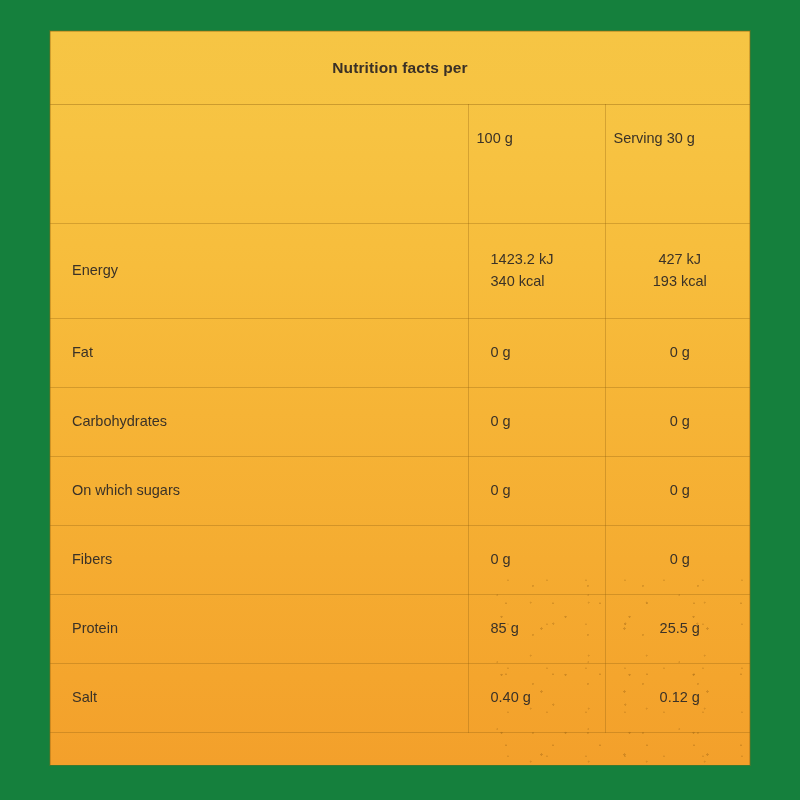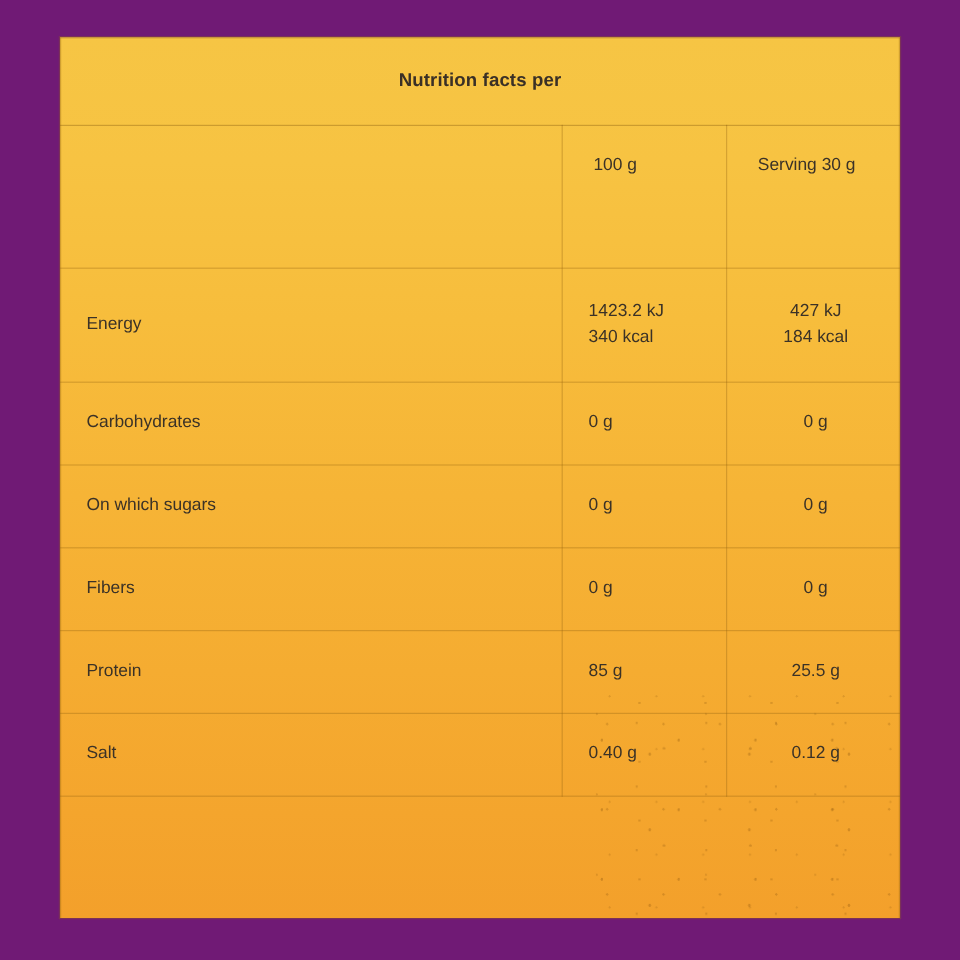"Nutrition facts per" #page { background: #701a75 -> #15803d }
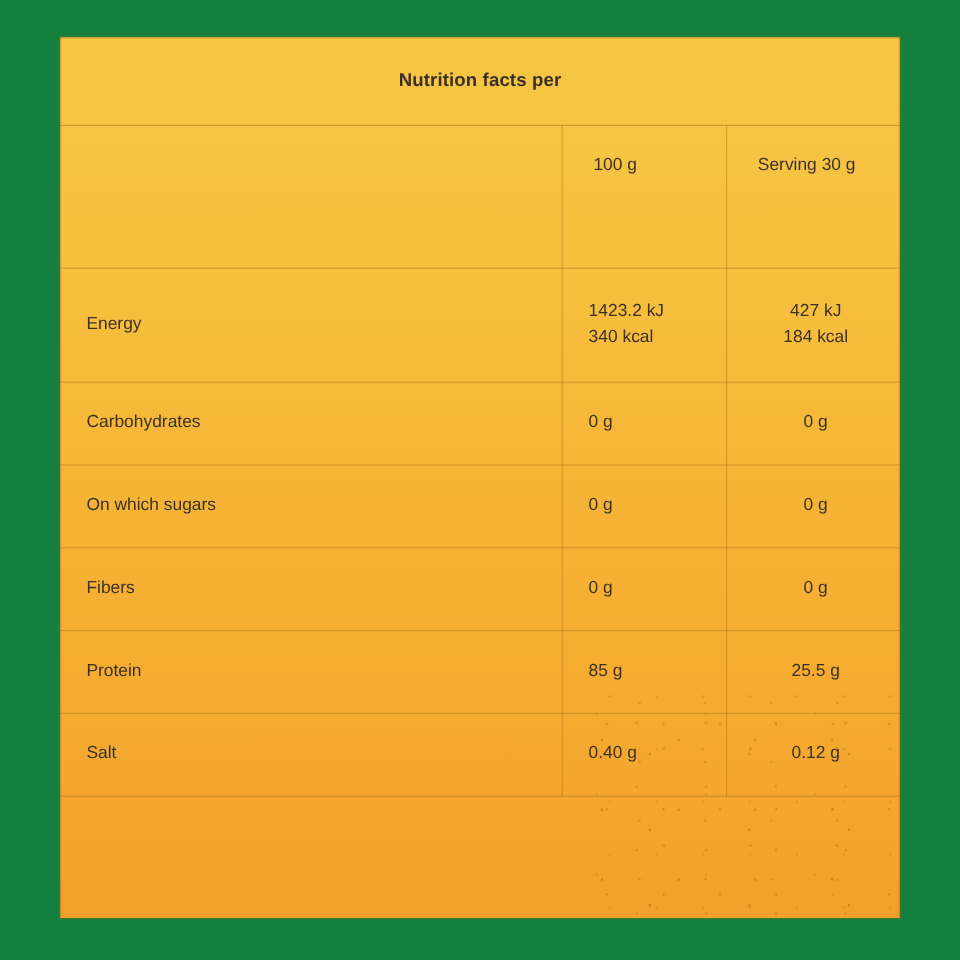"100 g" tr.units-row td { padding: 22px 18px 0 26px -> 22px 18px 0 8px }
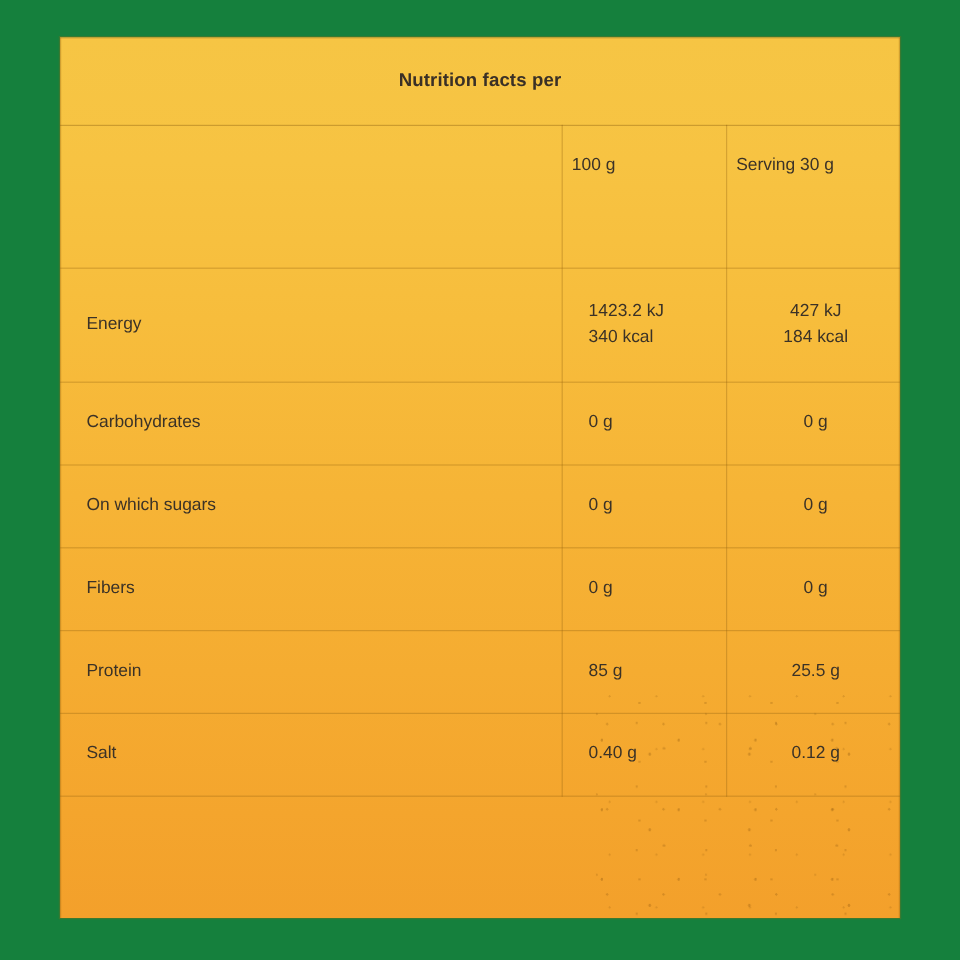"184 kcal" span.cell-line { text: 184 -> 193 }
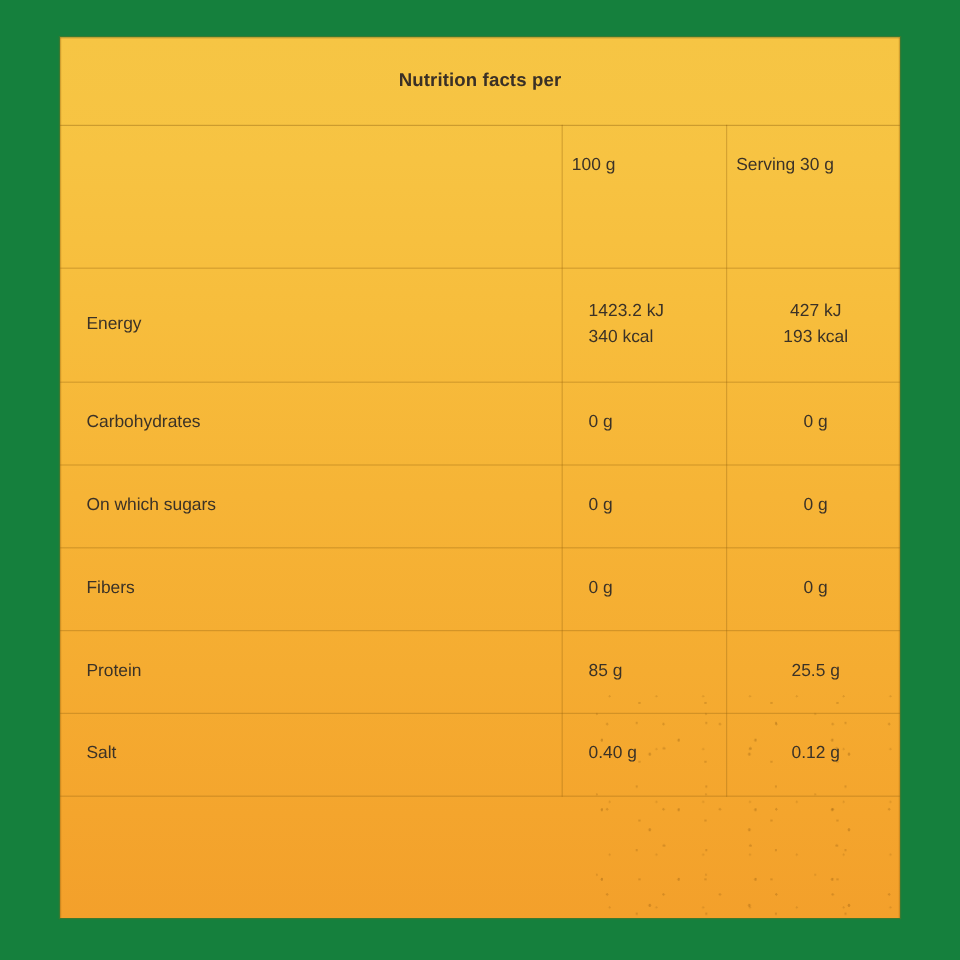"Fat" tr.data-row { html: none -> <tr> <td>Fat</td> <td>0 g</td> <td>0 g</td> </tr> }
